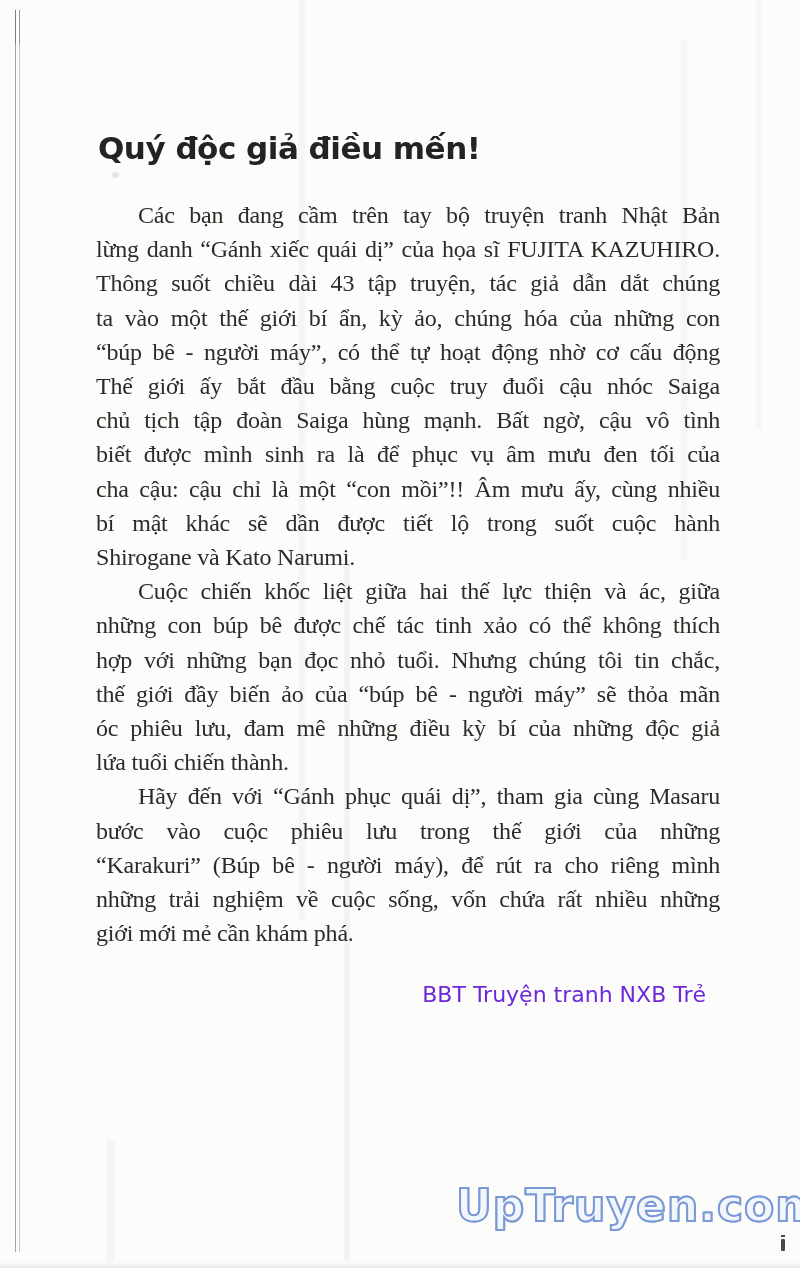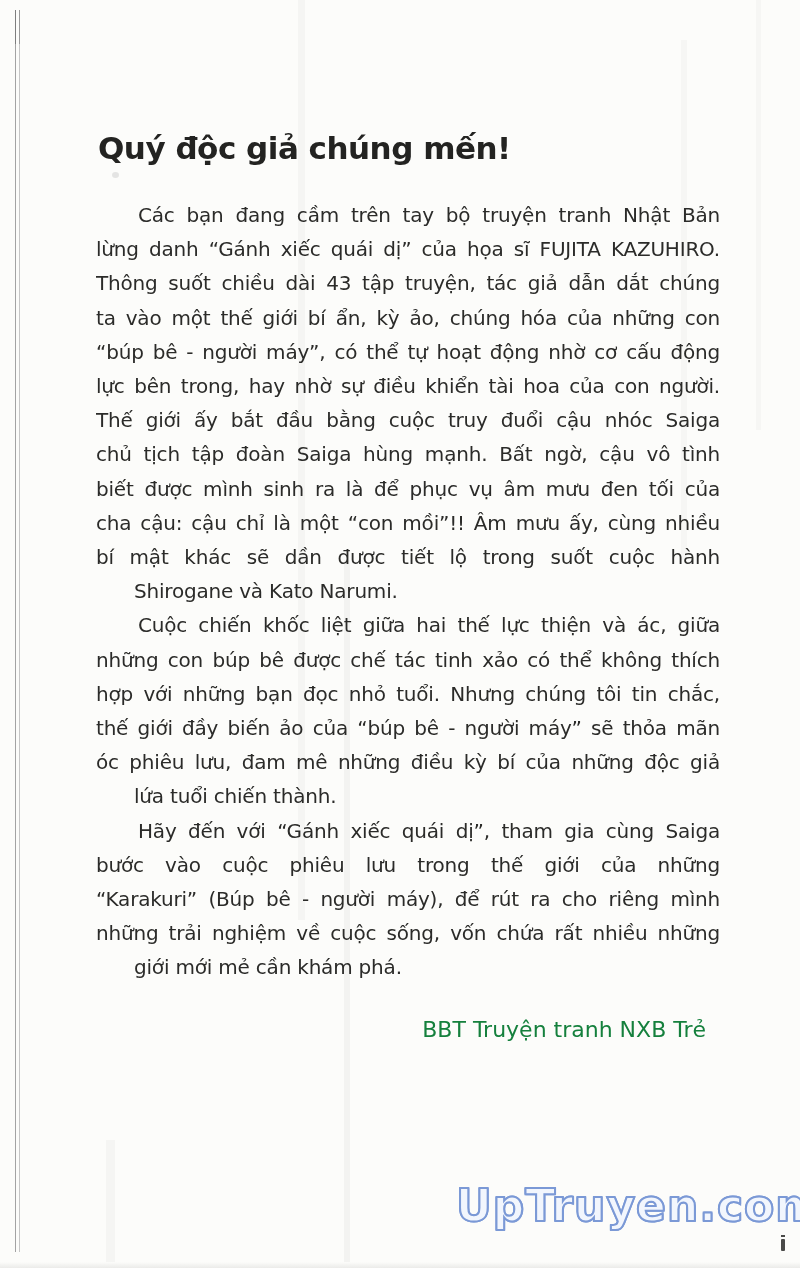"Quý độc giả chúng mến!" h1.title { text: chúng -> điều }
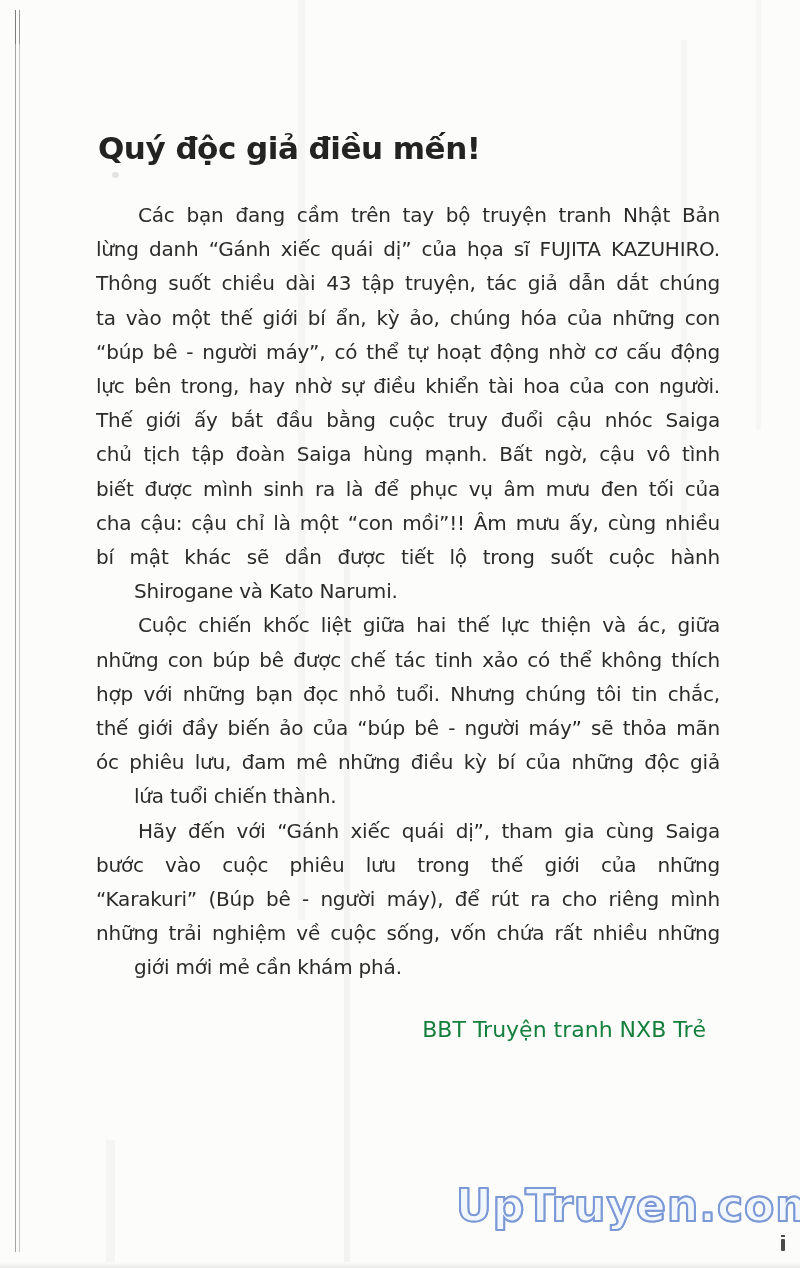"Các bạn đang cầm trên" .line { font-family: none -> Liberation Serif, serif; font-size: 20px -> 24px }
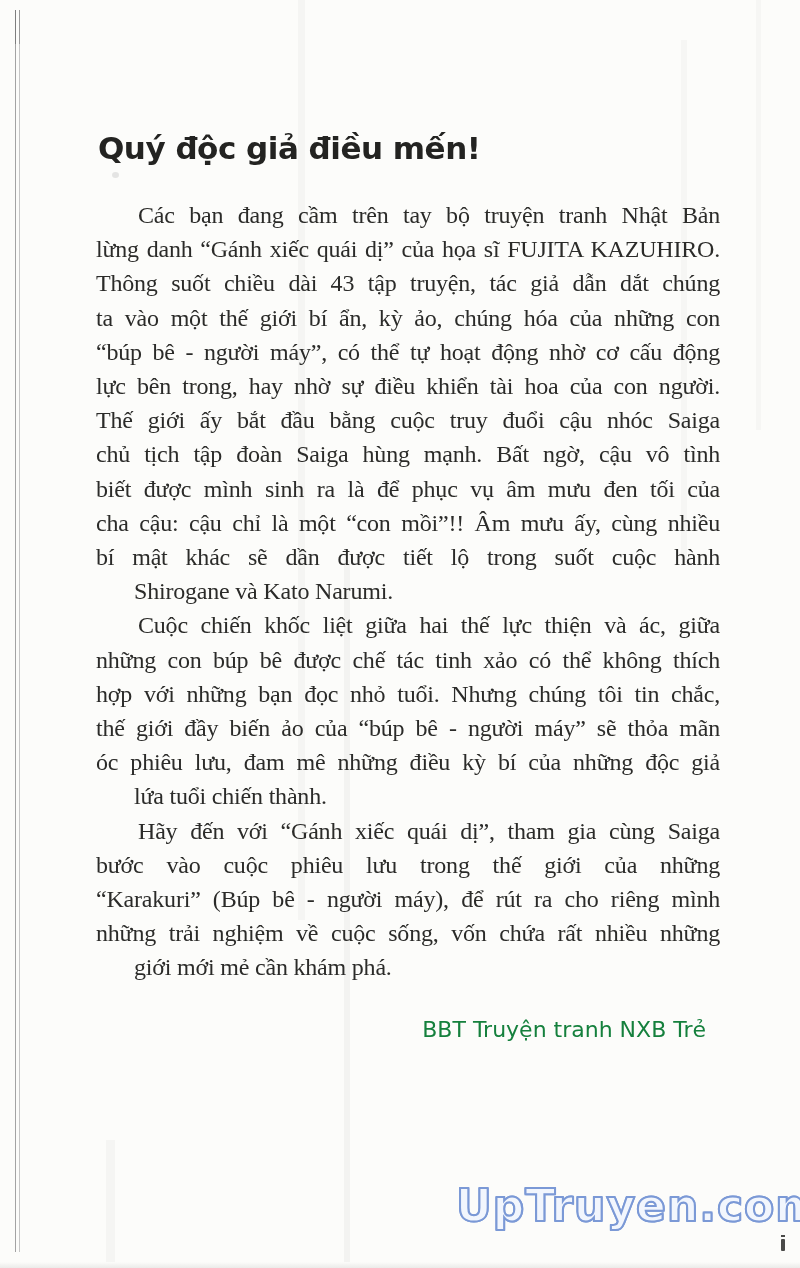"lực bên trong, hay nhờ" div.line { html: <div>lực bên trong, hay nhờ sự điều khiển tài hoa của con người.</div> -> none }
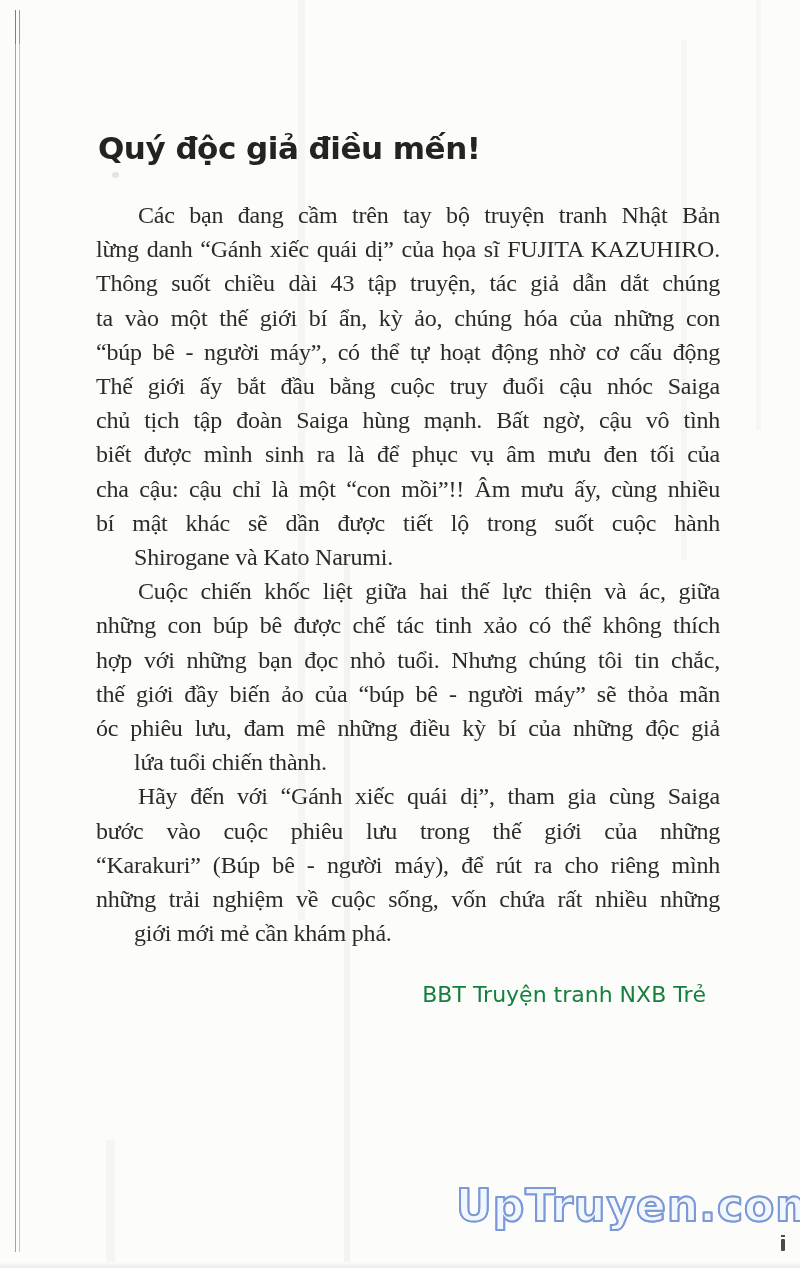"Shirogane và Kato Narumi." .line.last { margin-left: 38px -> none }
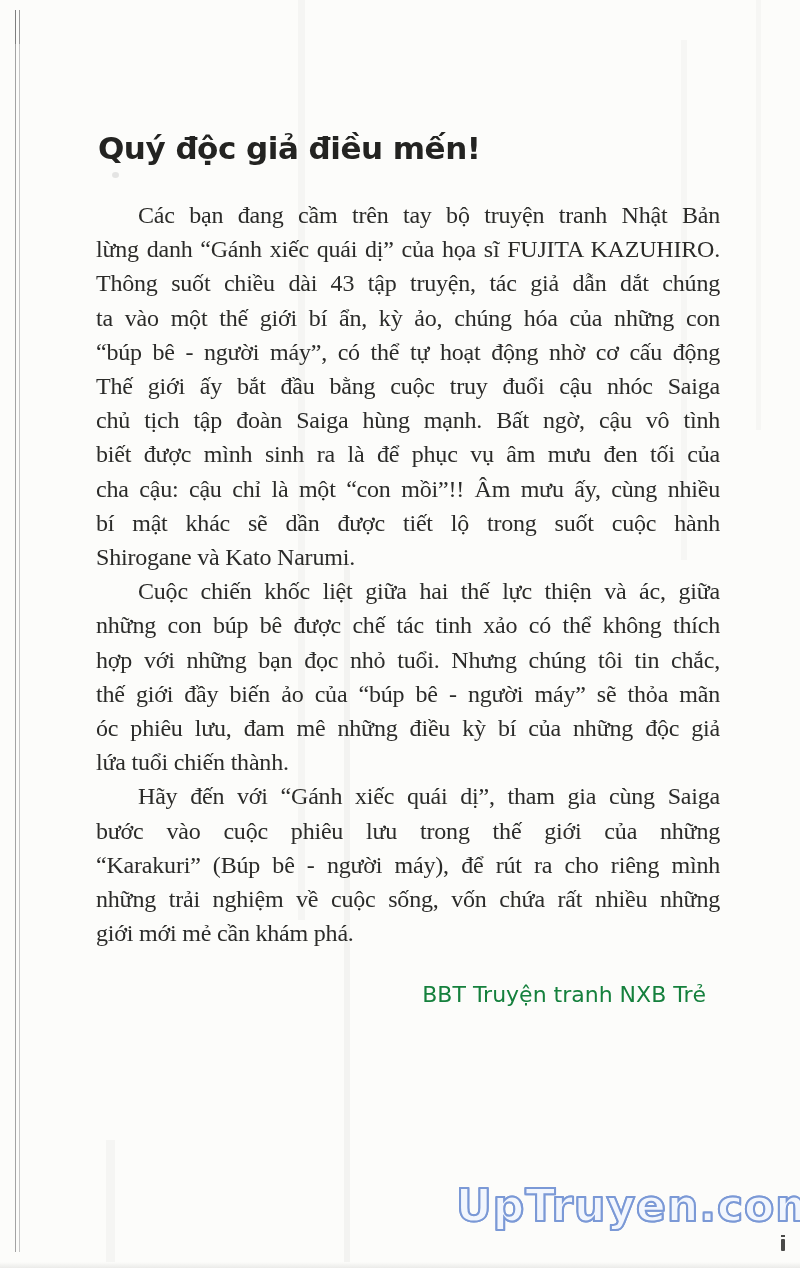"Hãy đến với “Gánh xiếc" div.line { text: xiếc quái dị”, tham gia cùng Saiga -> phục quái dị”, tham gia cùng Masaru }
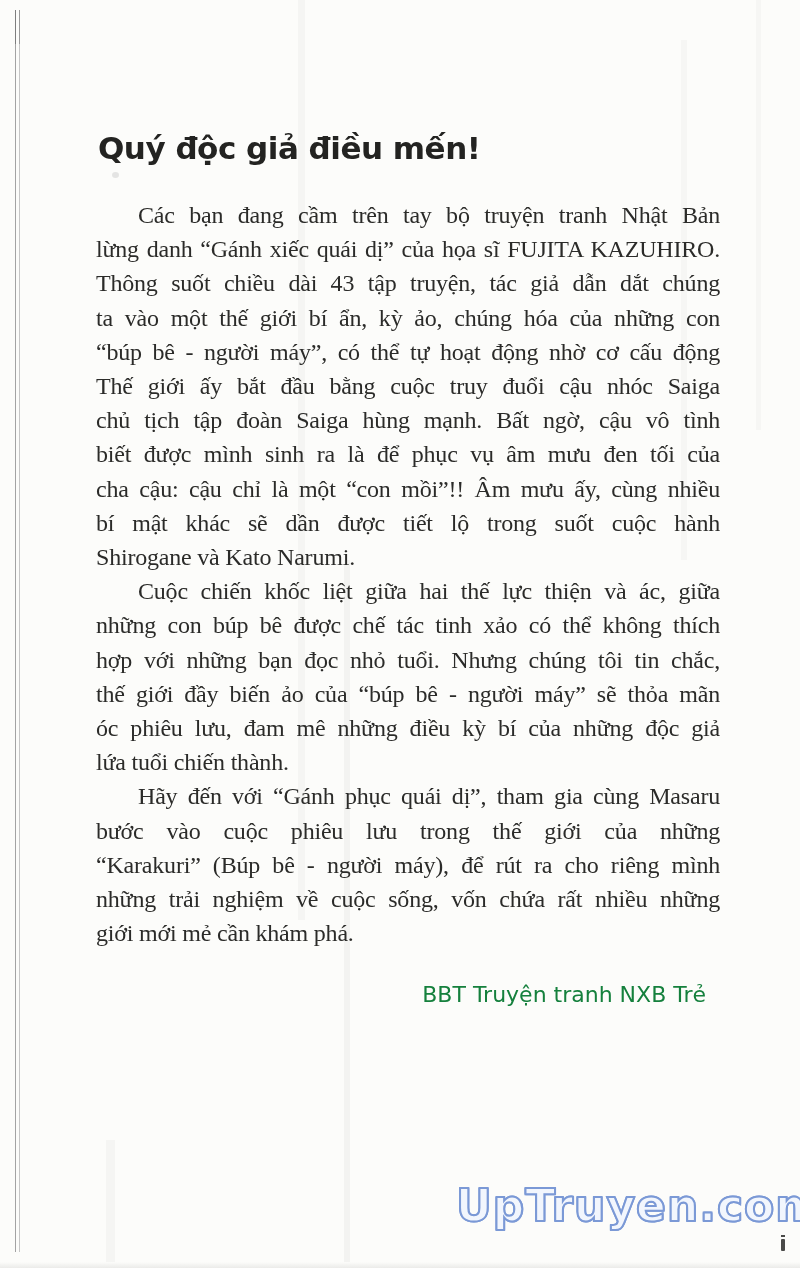"BBT Truyện tranh NXB Trẻ" .signature { color: #15803d -> #6d28d9 }
